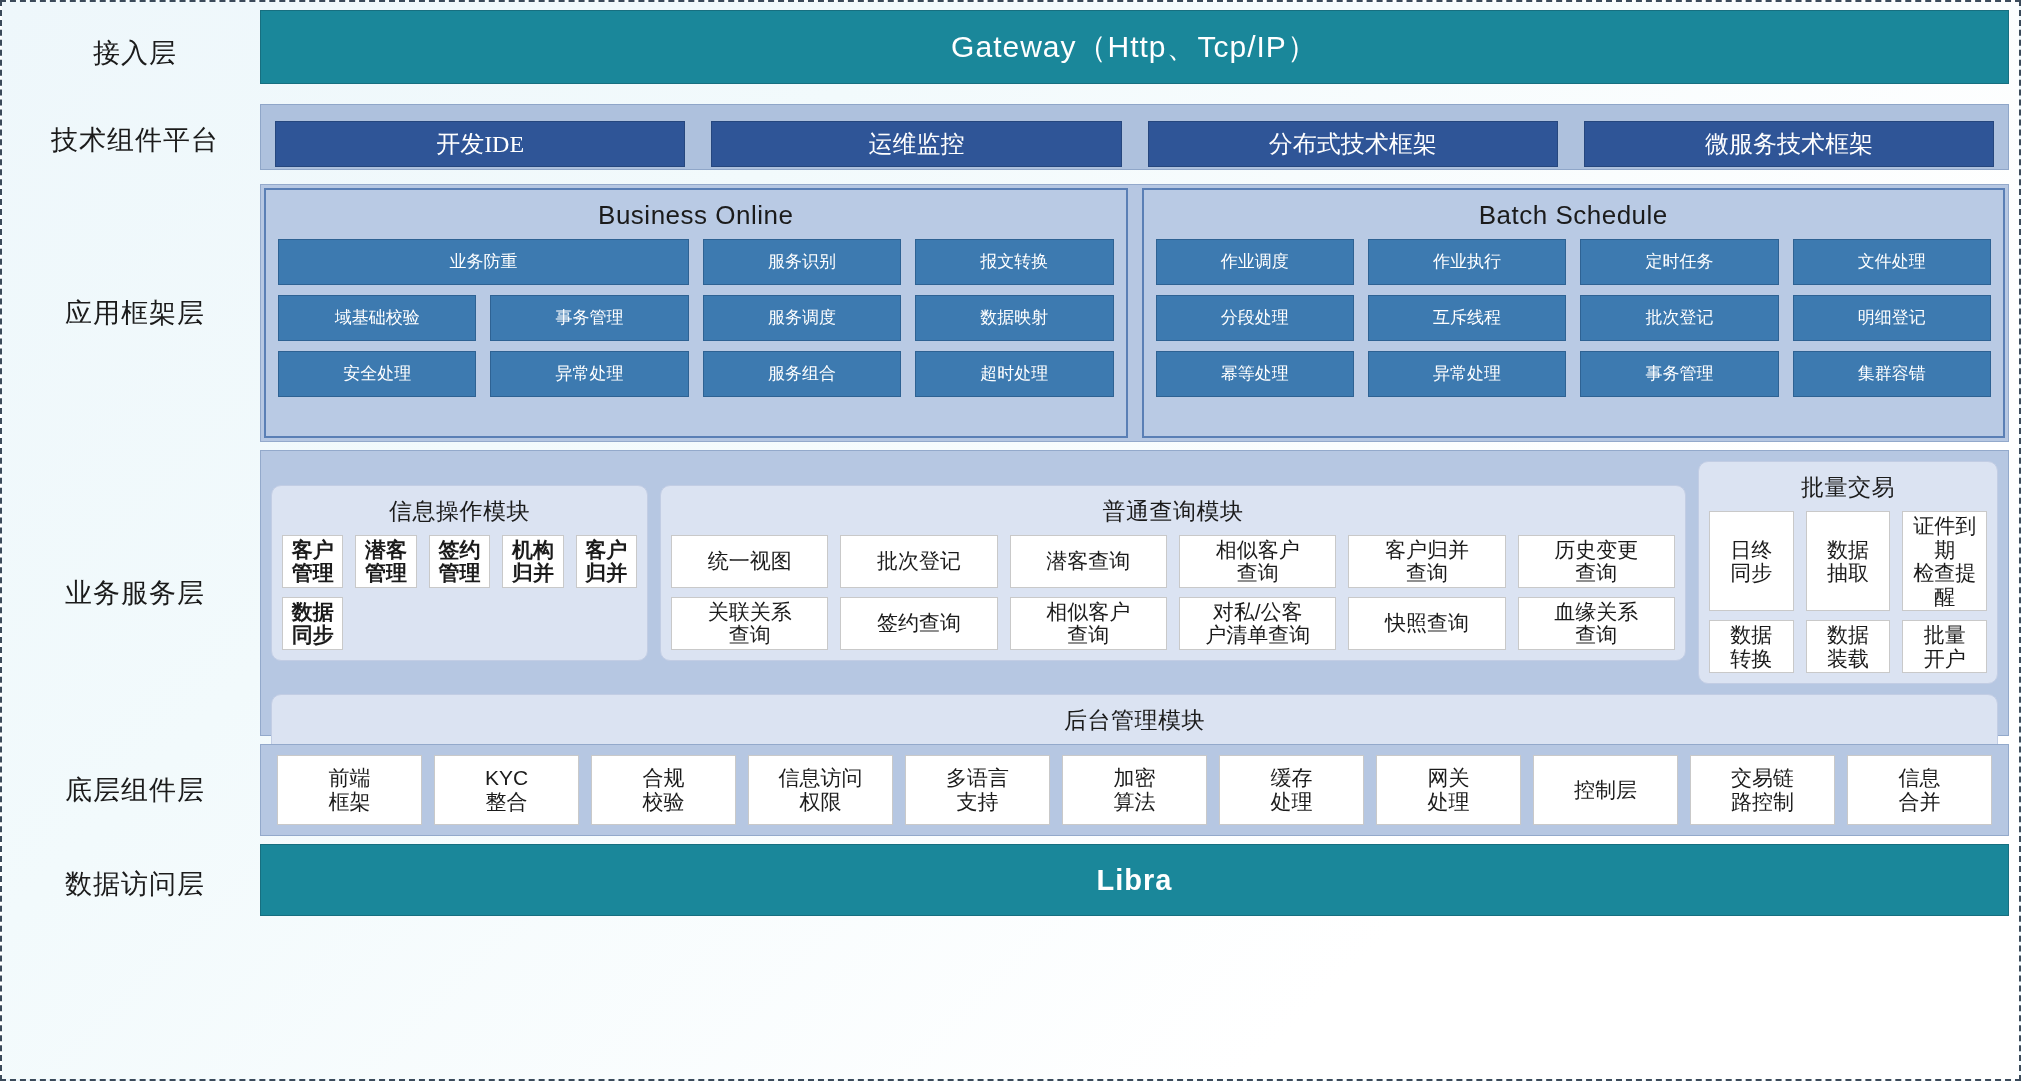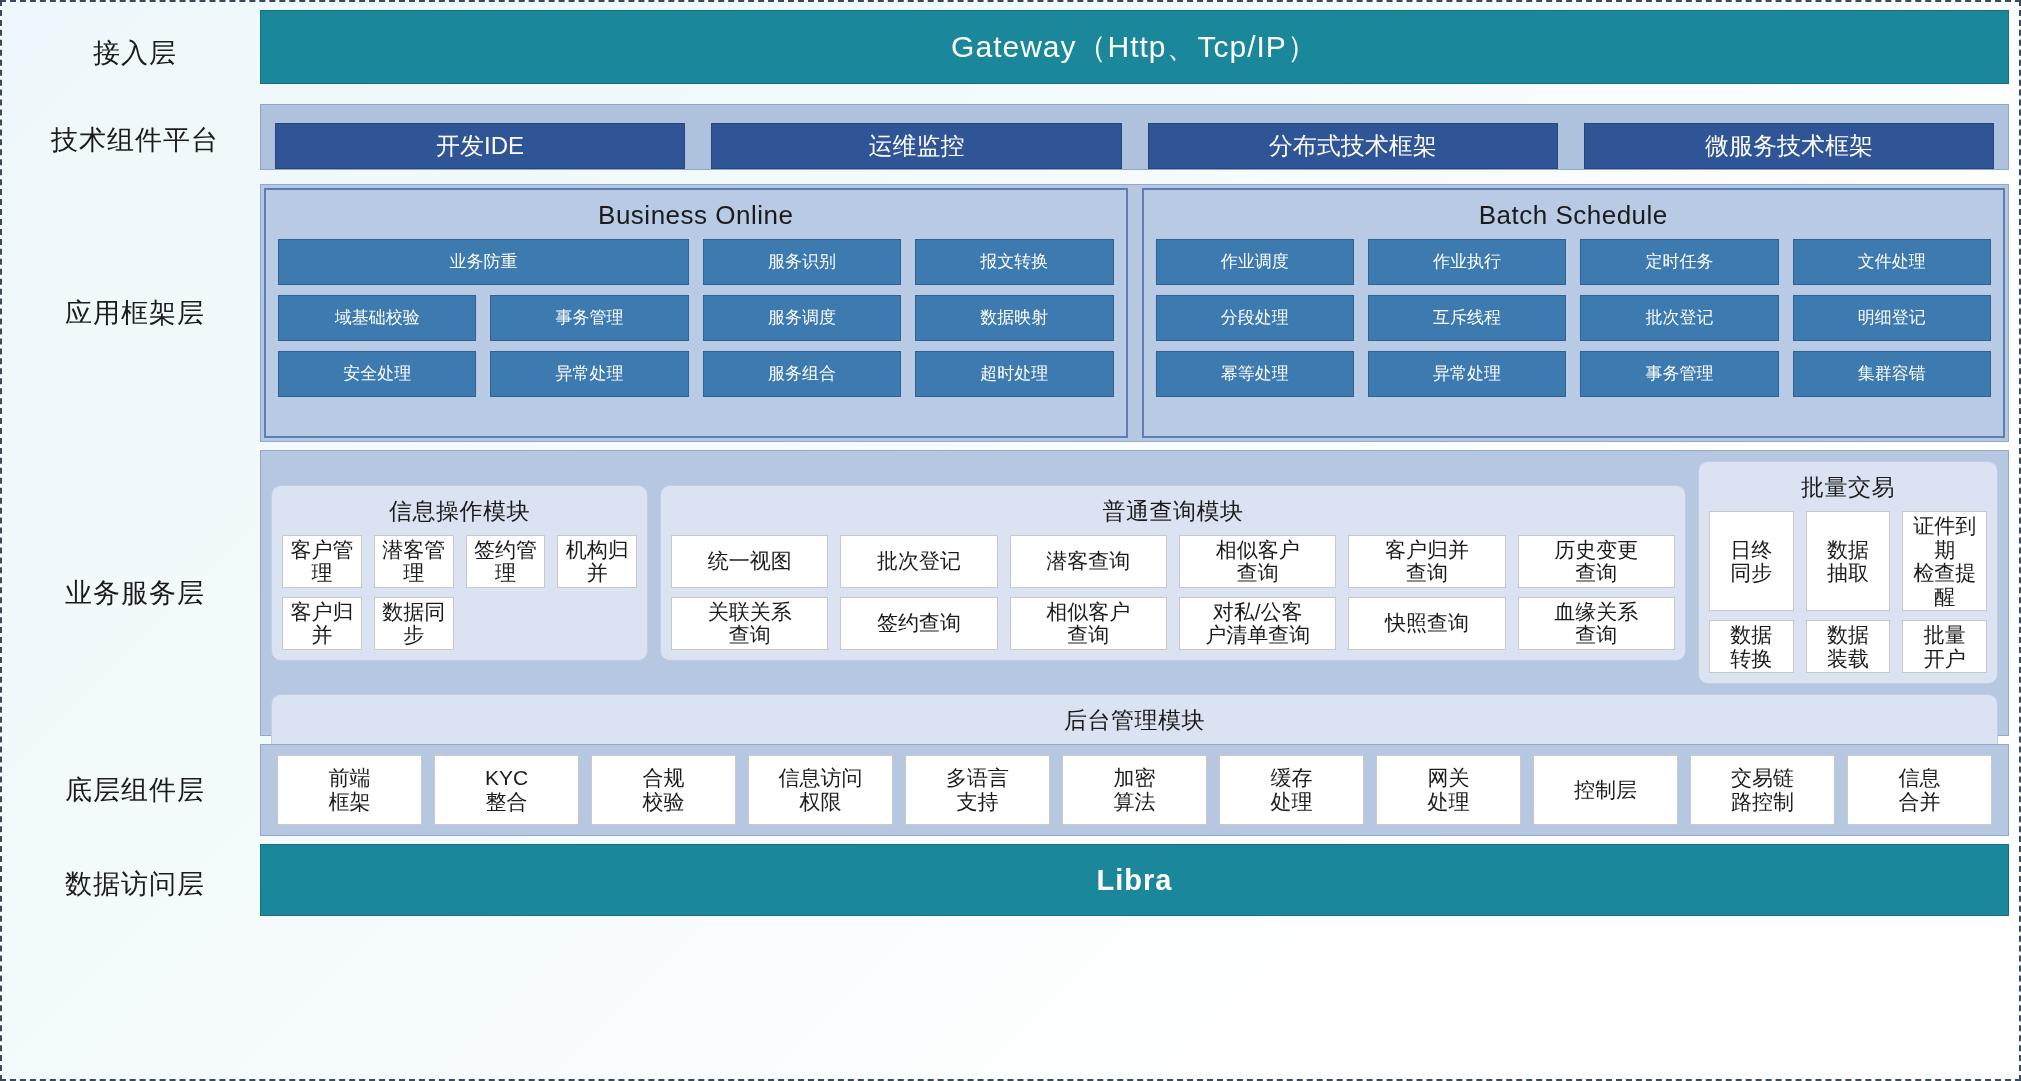"技术组件平台" div.layer-row { font-family: none -> Liberation Serif, serif }
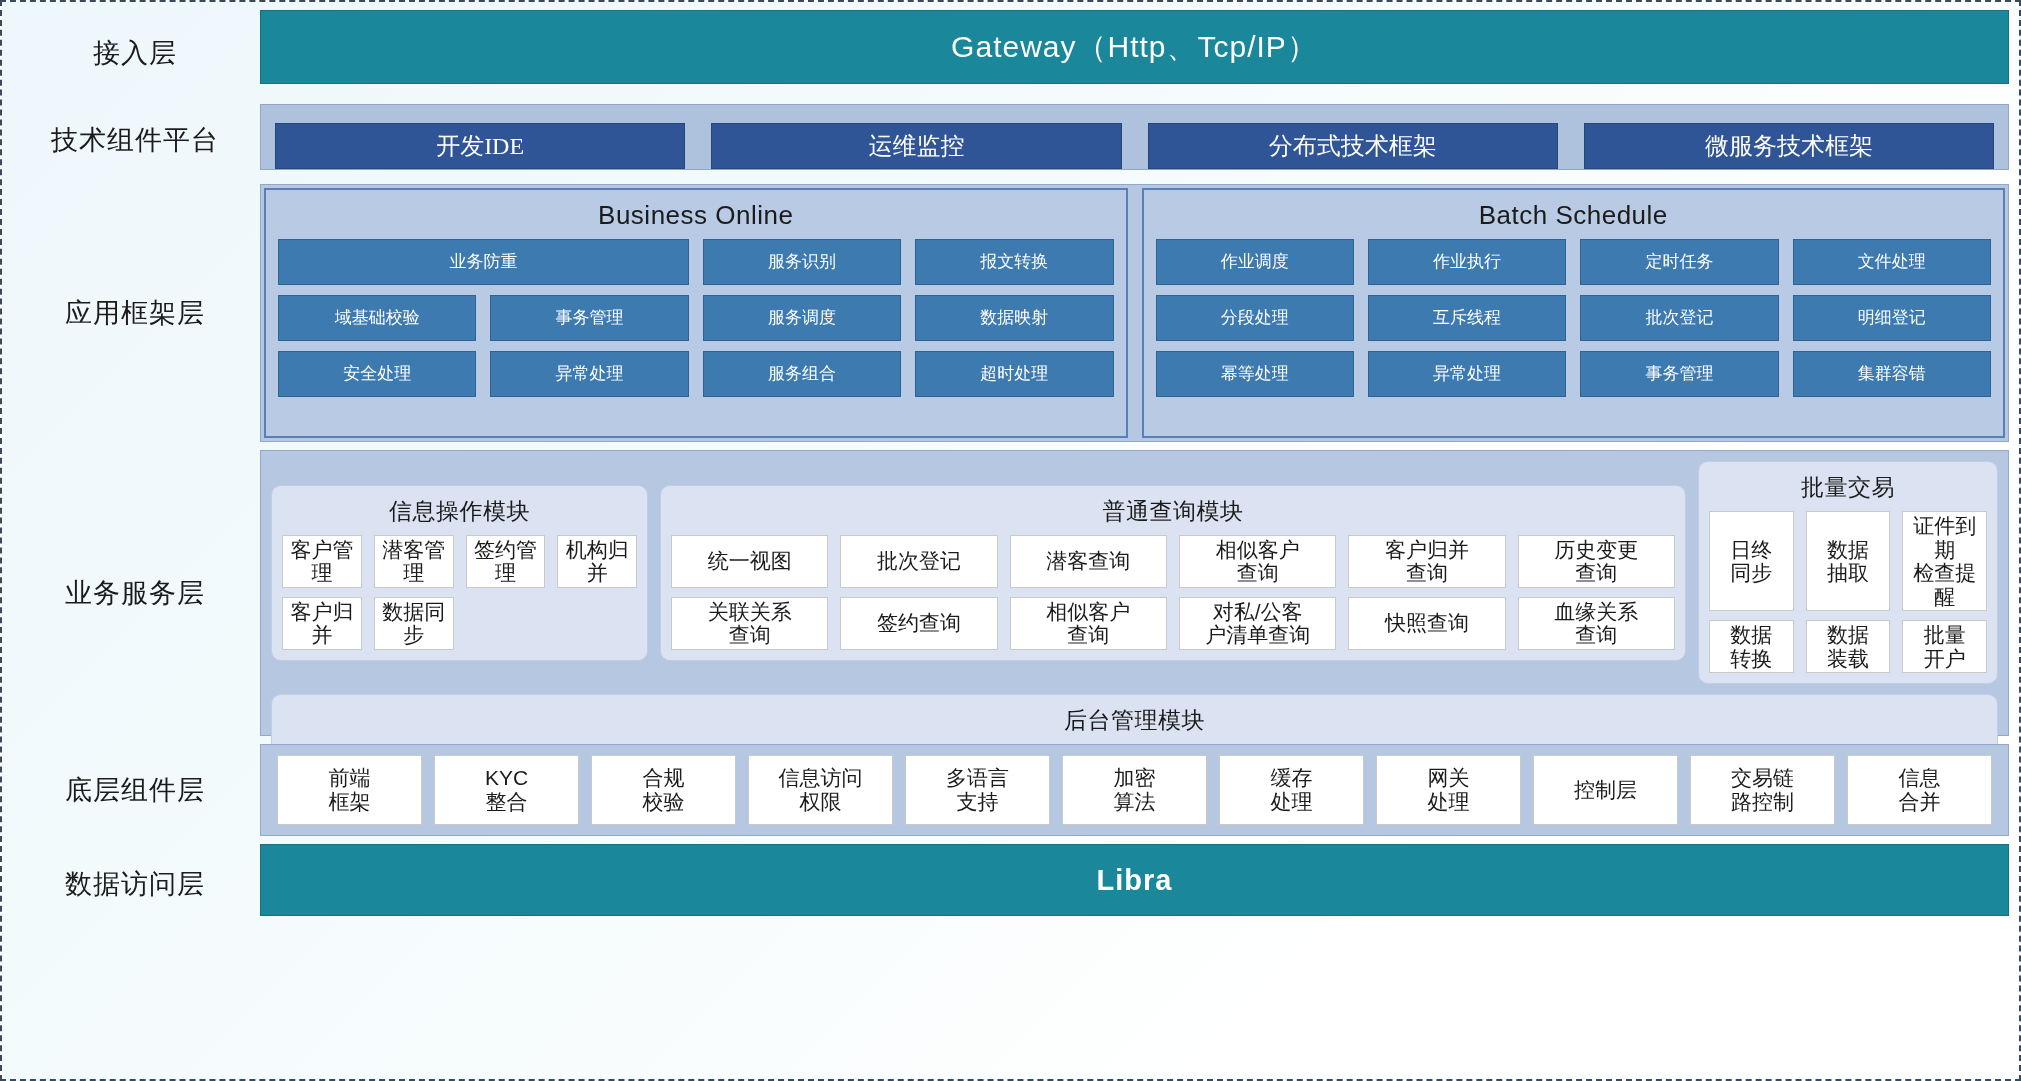"开发IDE" .tech-band { align-items: flex-end -> flex-start; padding: 0 14px -> 16px 14px }
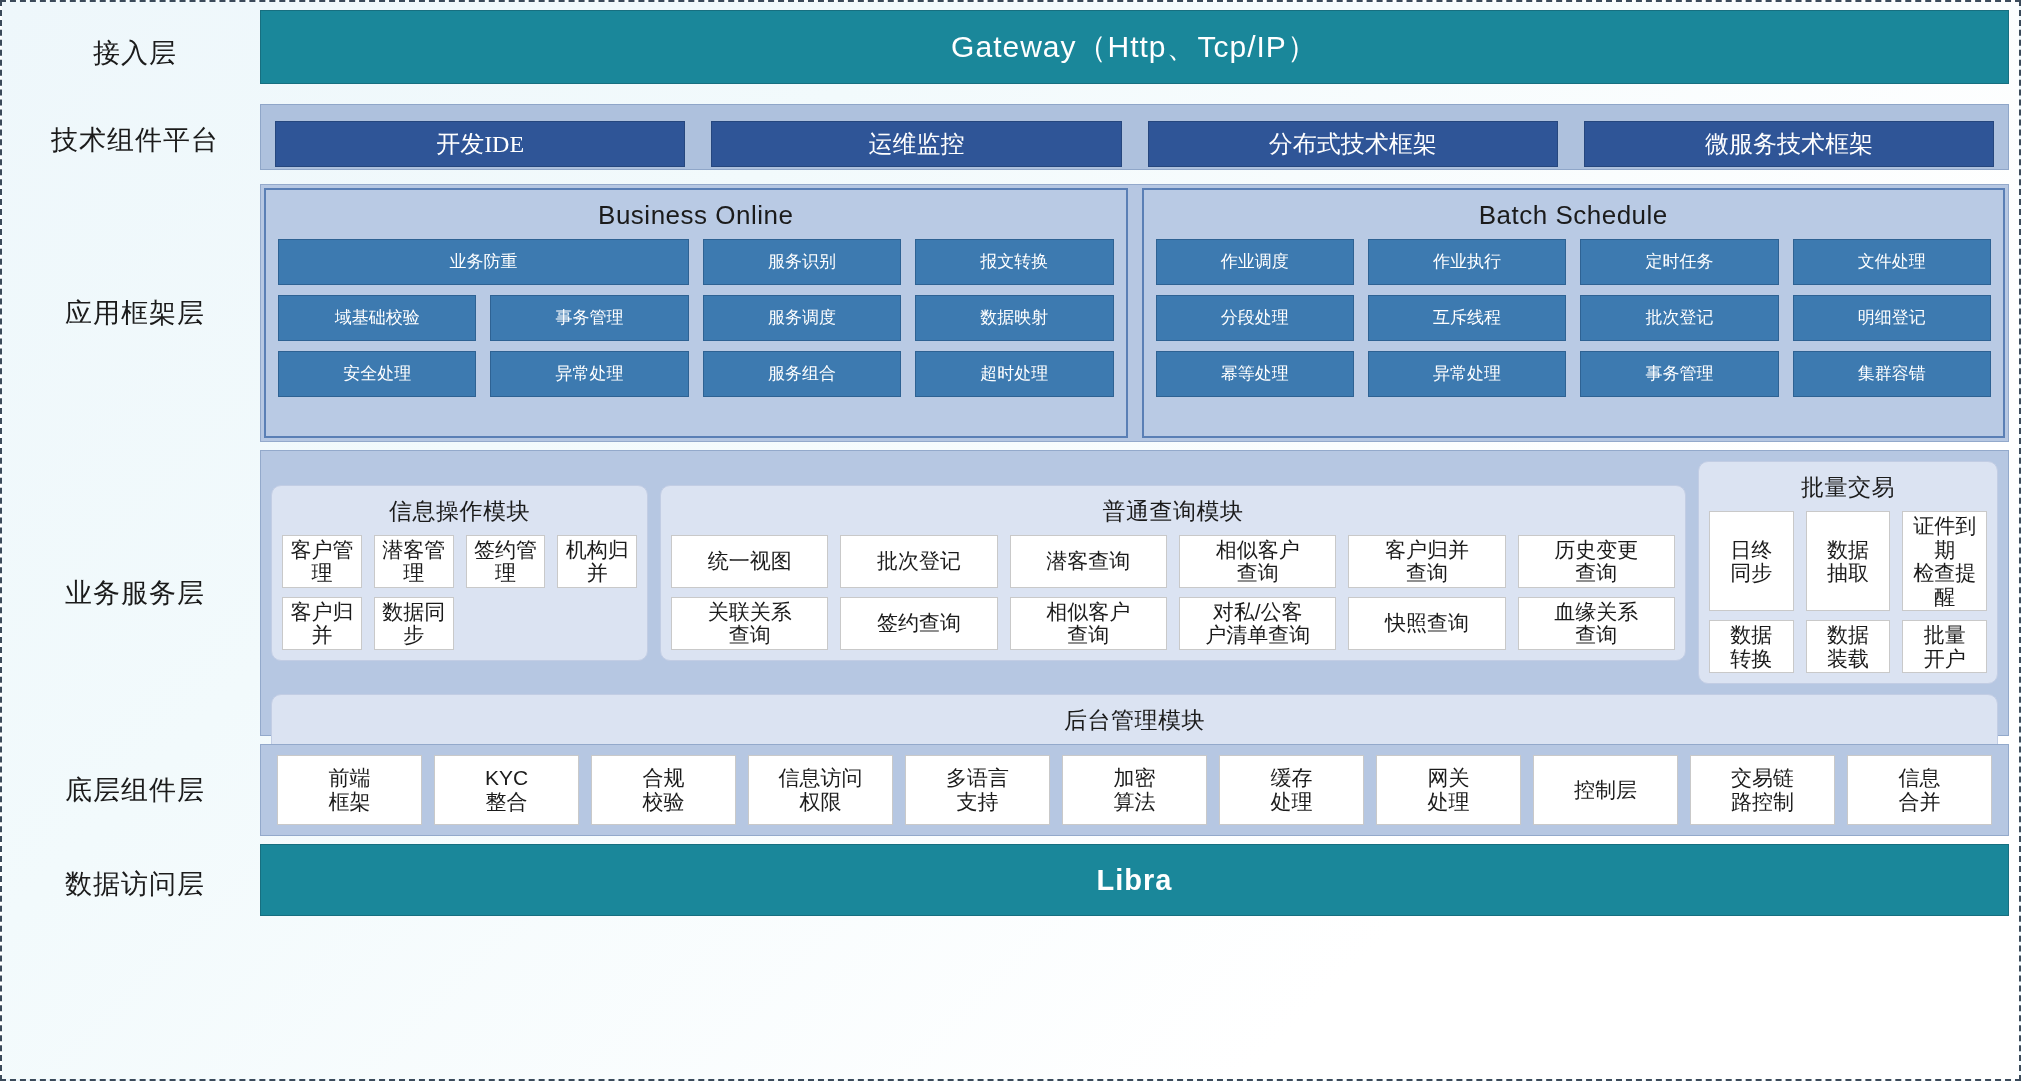"客户管理" .card-info .svc-grid { font-weight: none -> bold; grid-template-columns: repeat(4,1fr) -> repeat(5,1fr) }
